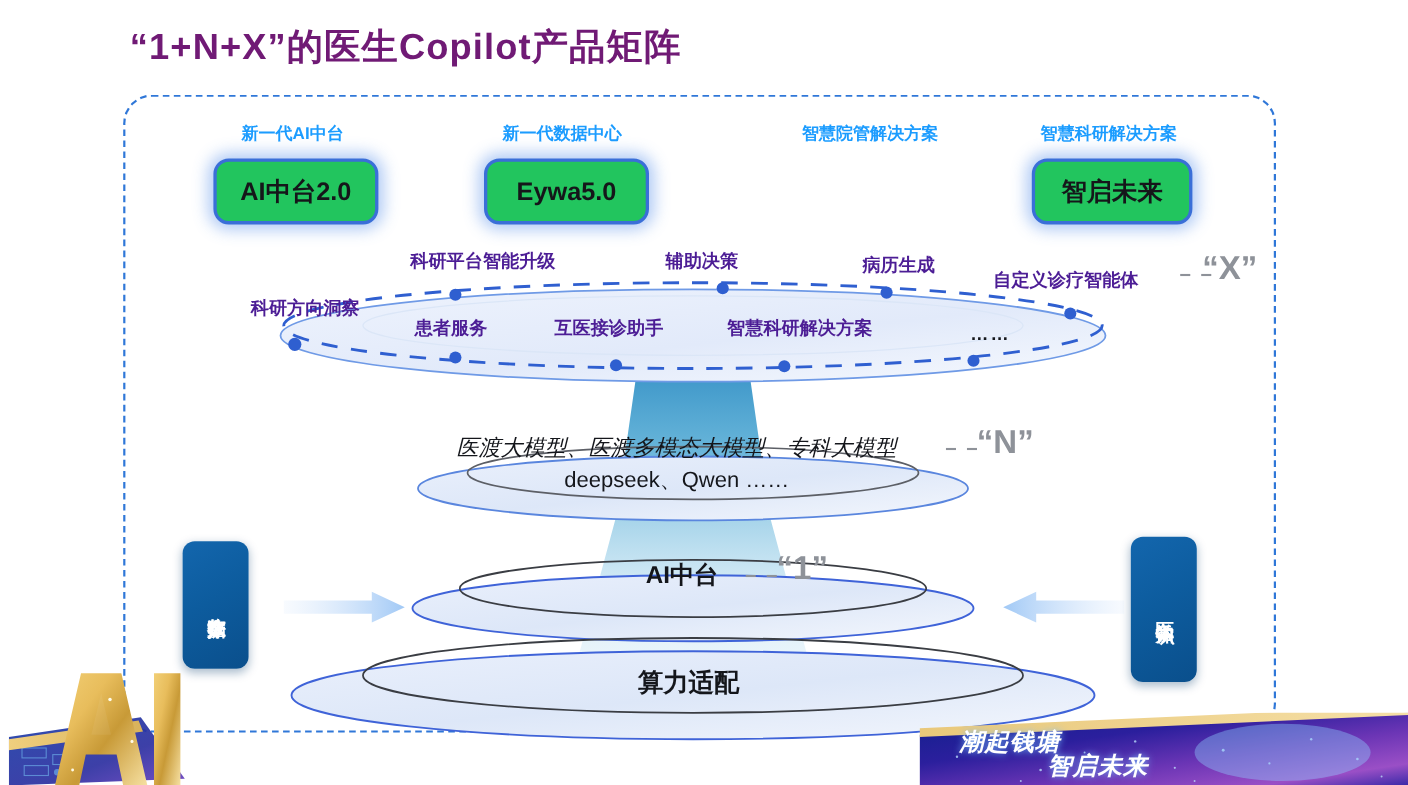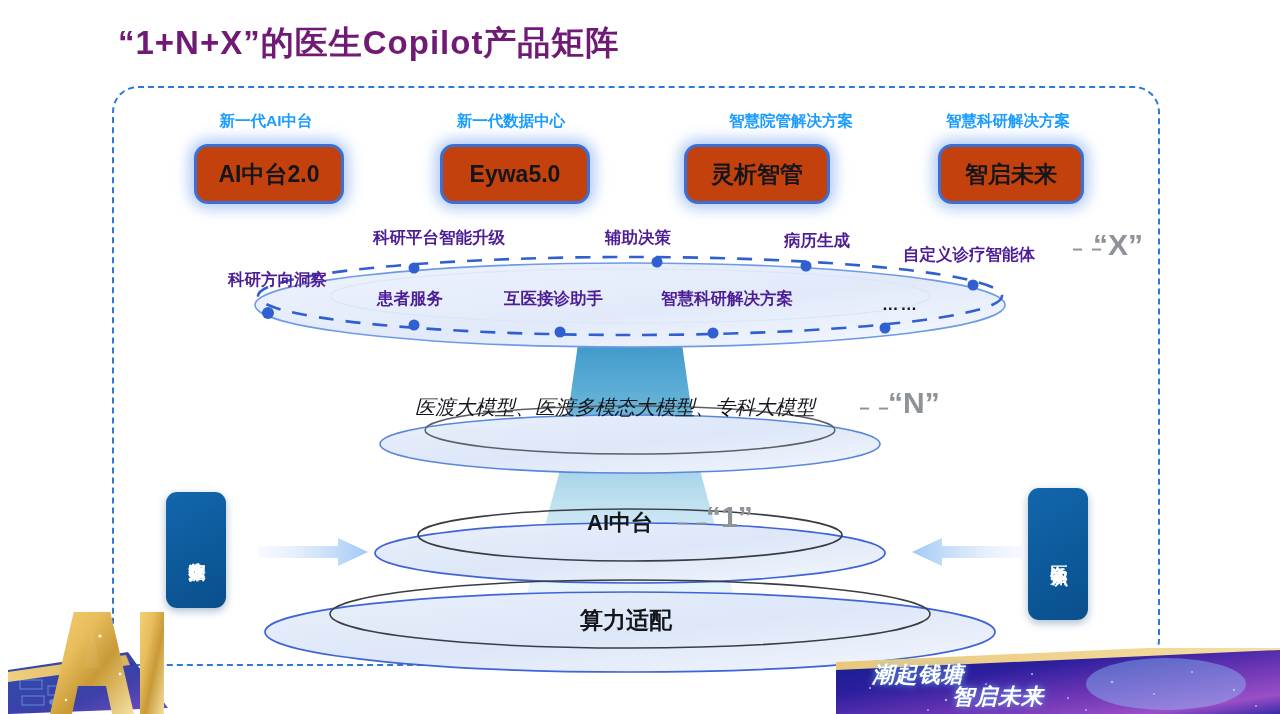"AI中台2.0" .card { background: #c2410c -> #22c55e }
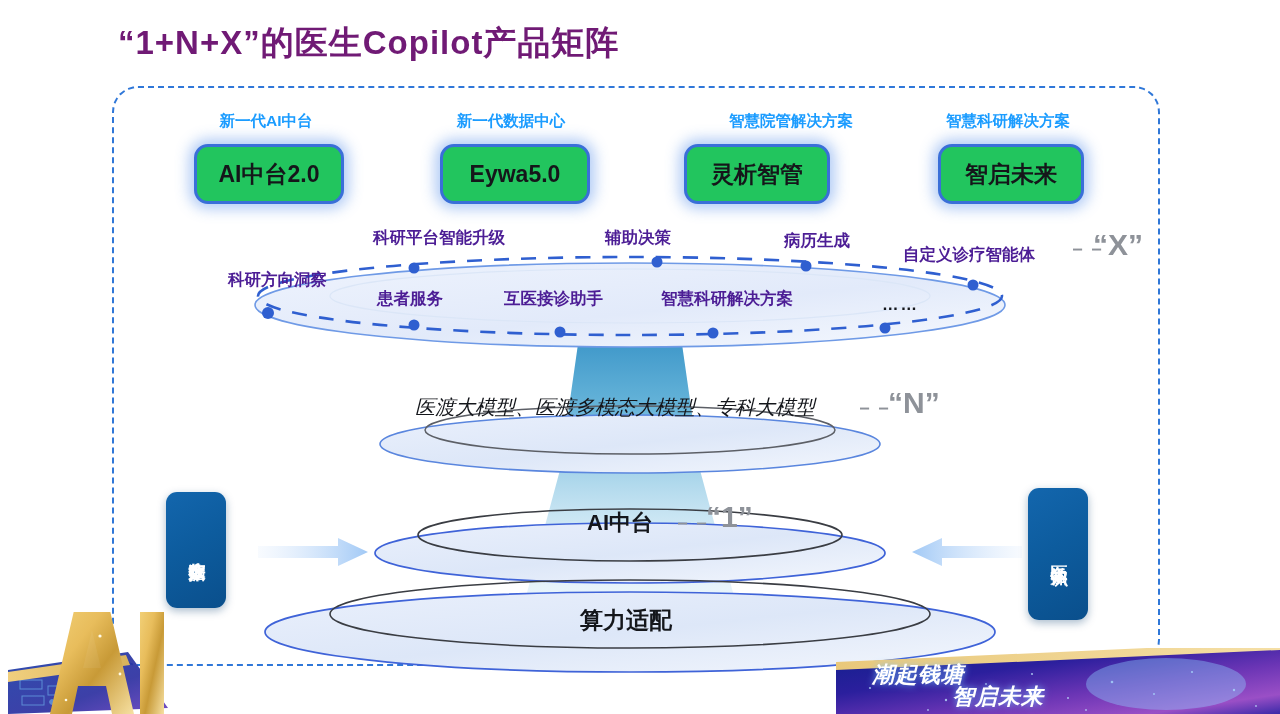"灵析智管" div.card { html: <div>灵析智管</div> -> none }
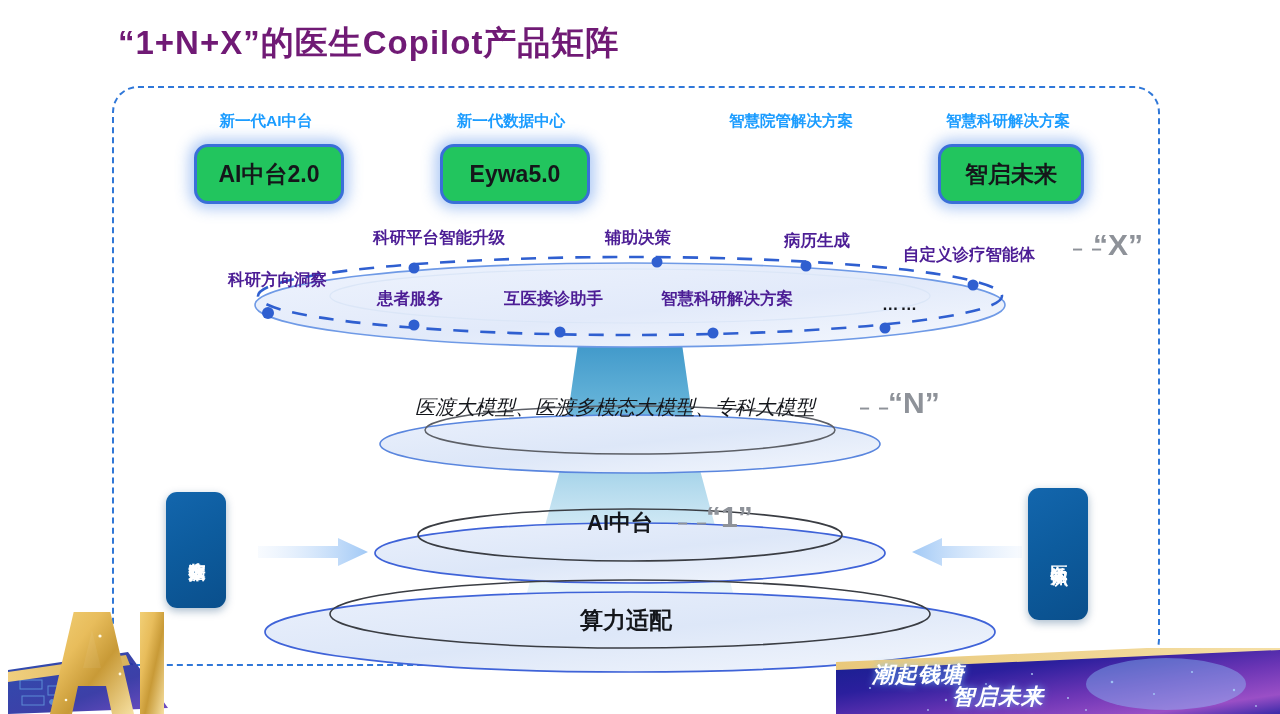"deepseek、Qwen ……" div.layer-label { html: none -> <div>deepseek、Qwen ……</div> }
